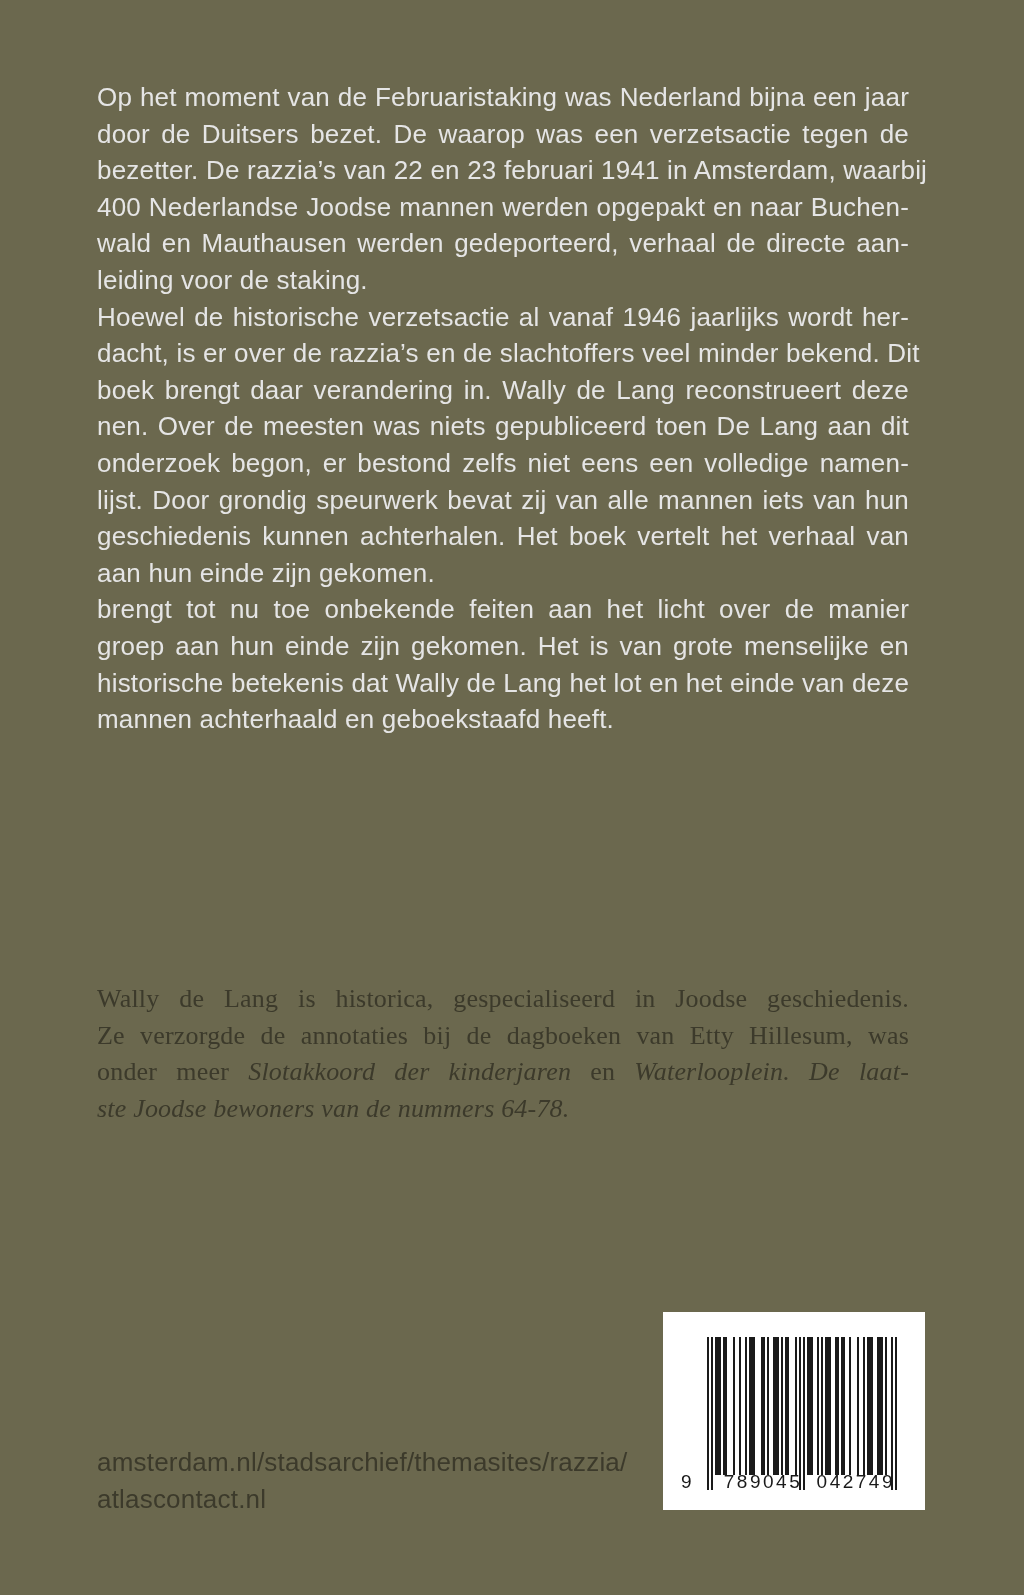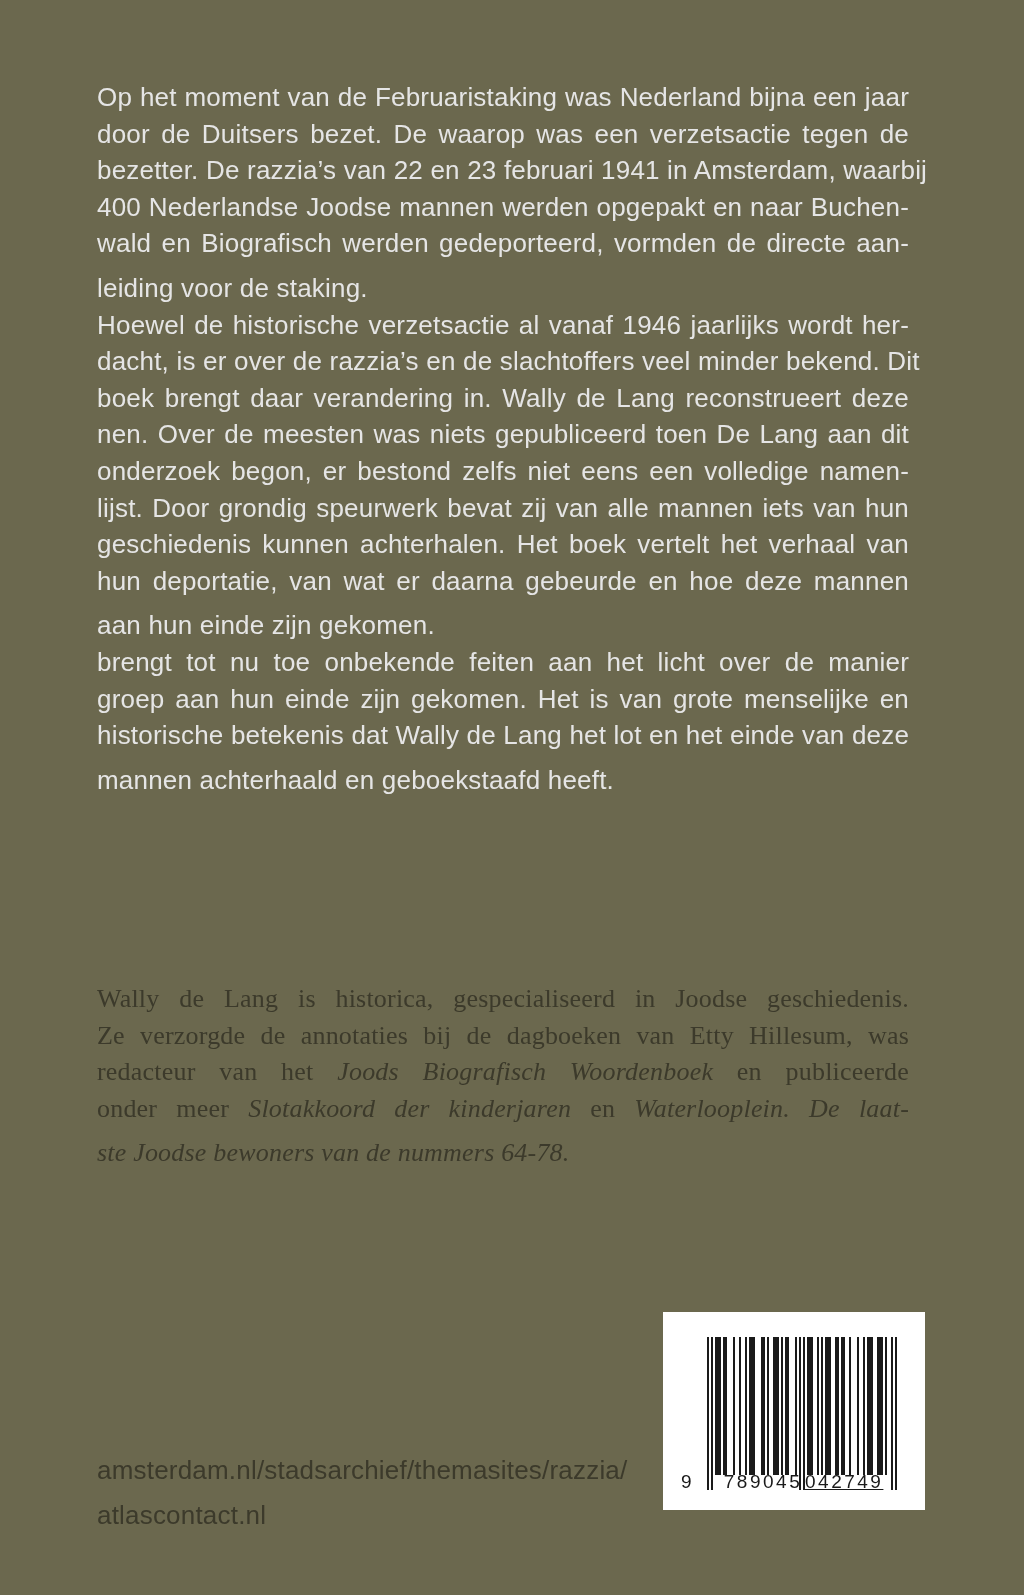"wald en Biografisch werden gedeporteerd," div.line { text: Biografisch werden gedeporteerd, vormden -> Mauthausen werden gedeporteerd, verhaal }
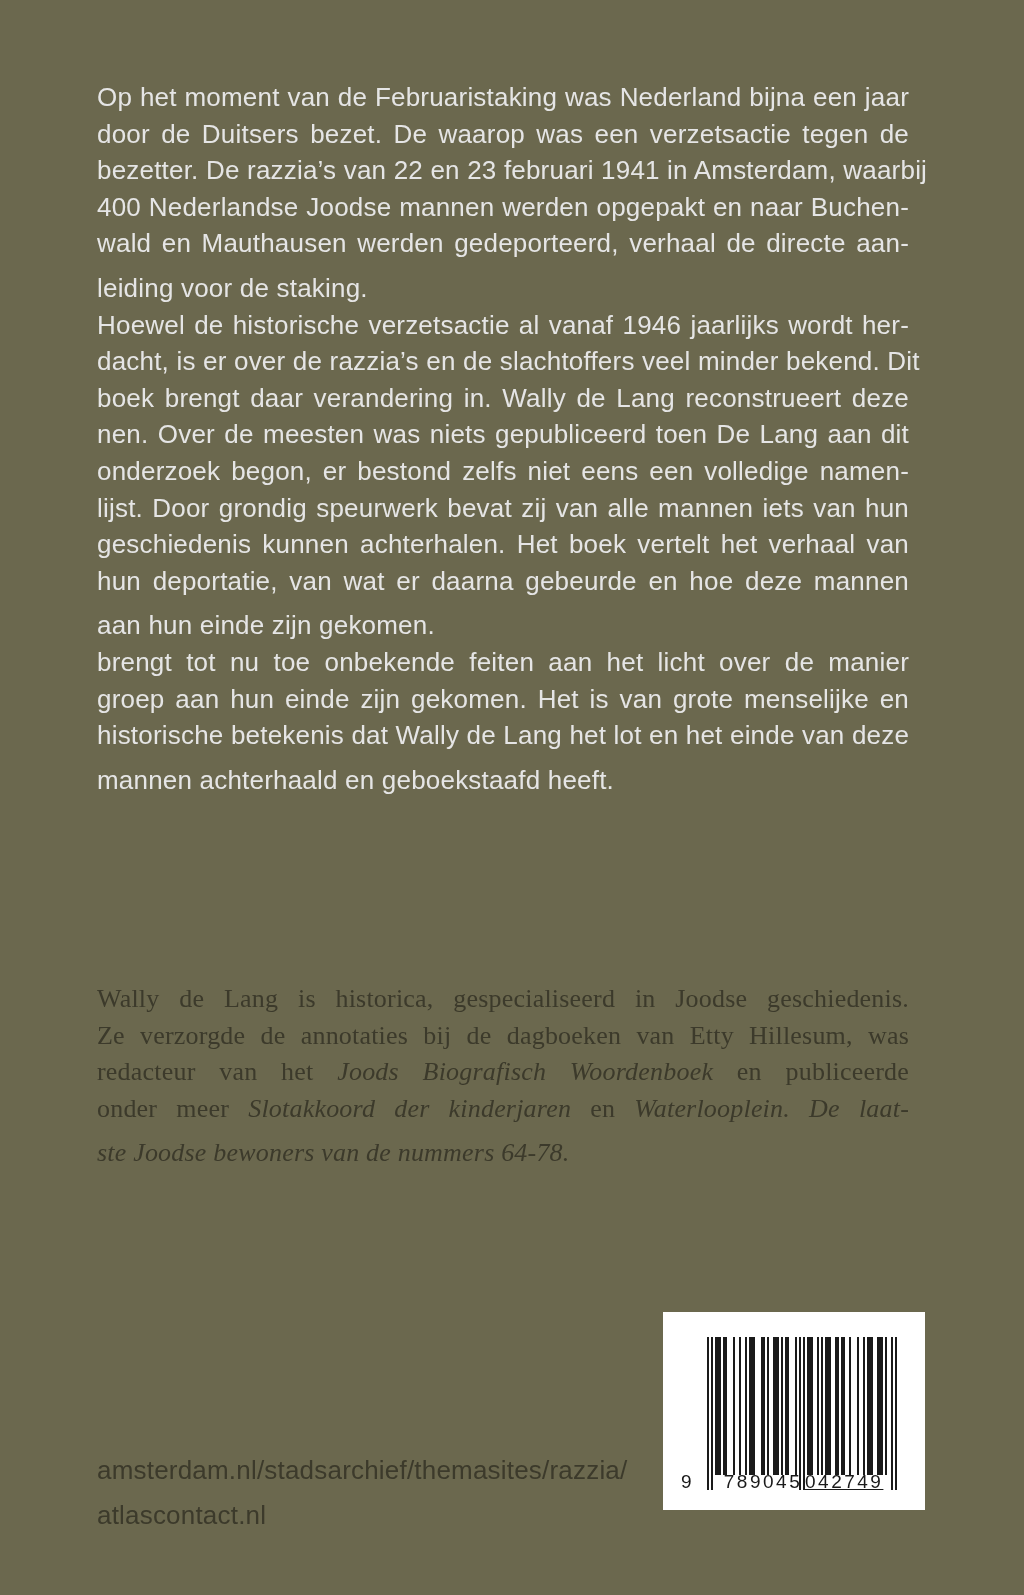"leiding voor de staking." .line.last { margin-top: 8px -> none }
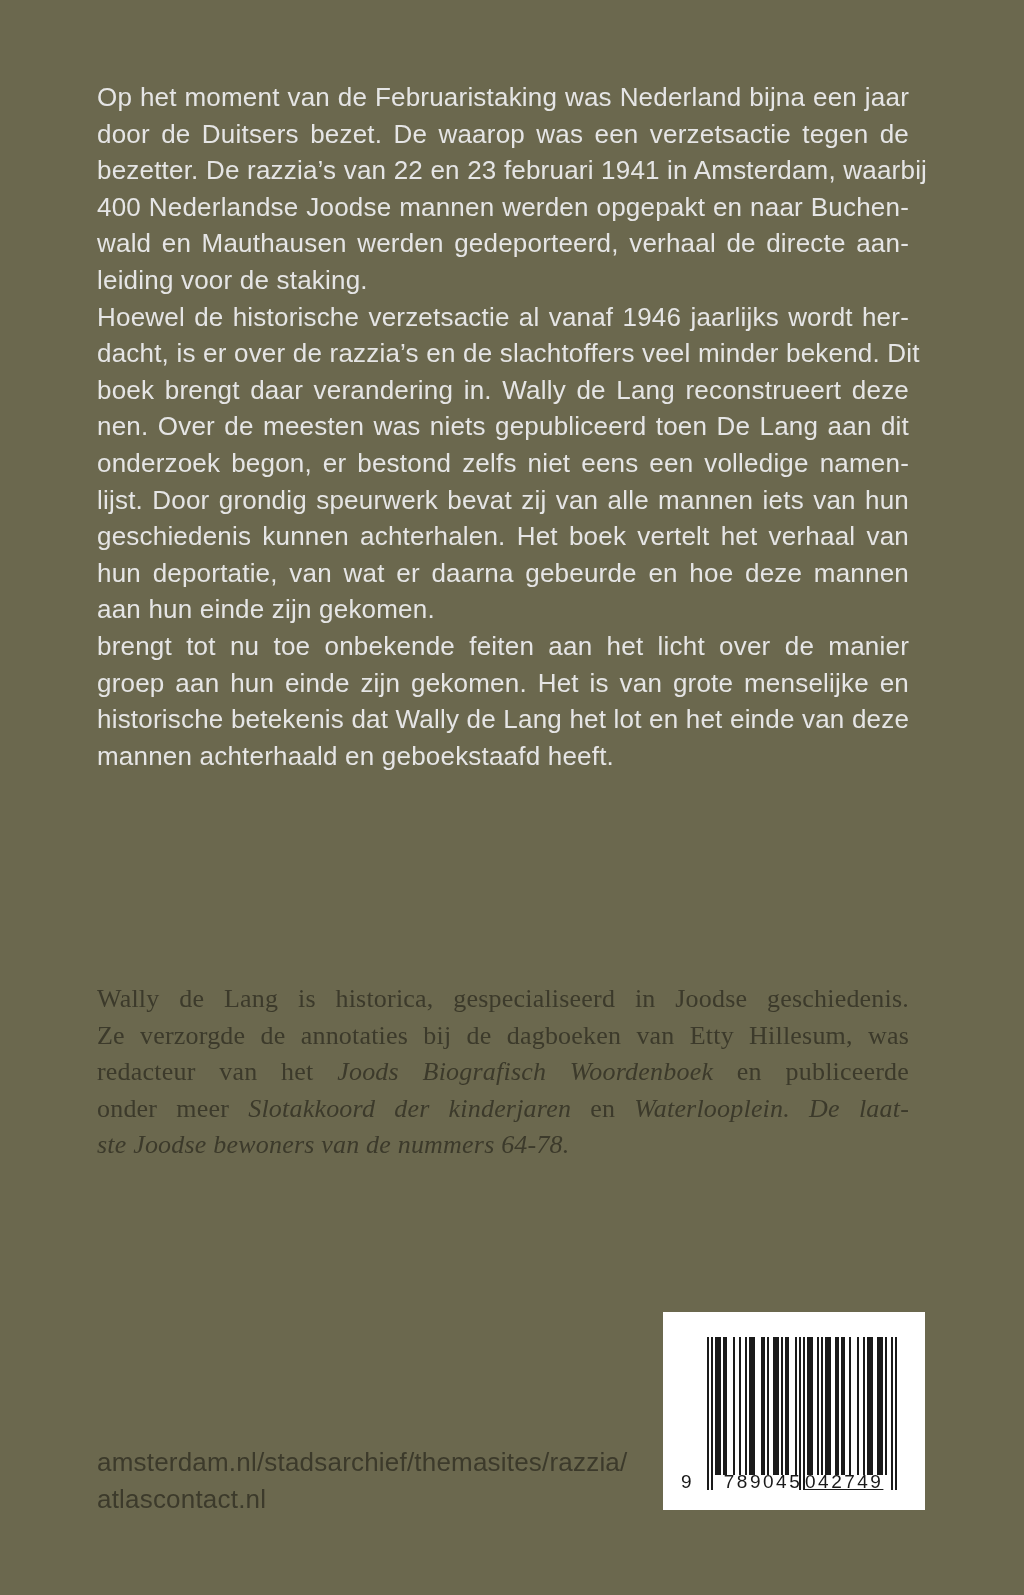"hun deportatie, van wat er" div.line { html: <div>hun deportatie, van wat er daarna gebeurde en hoe deze mannen</div> -> none }
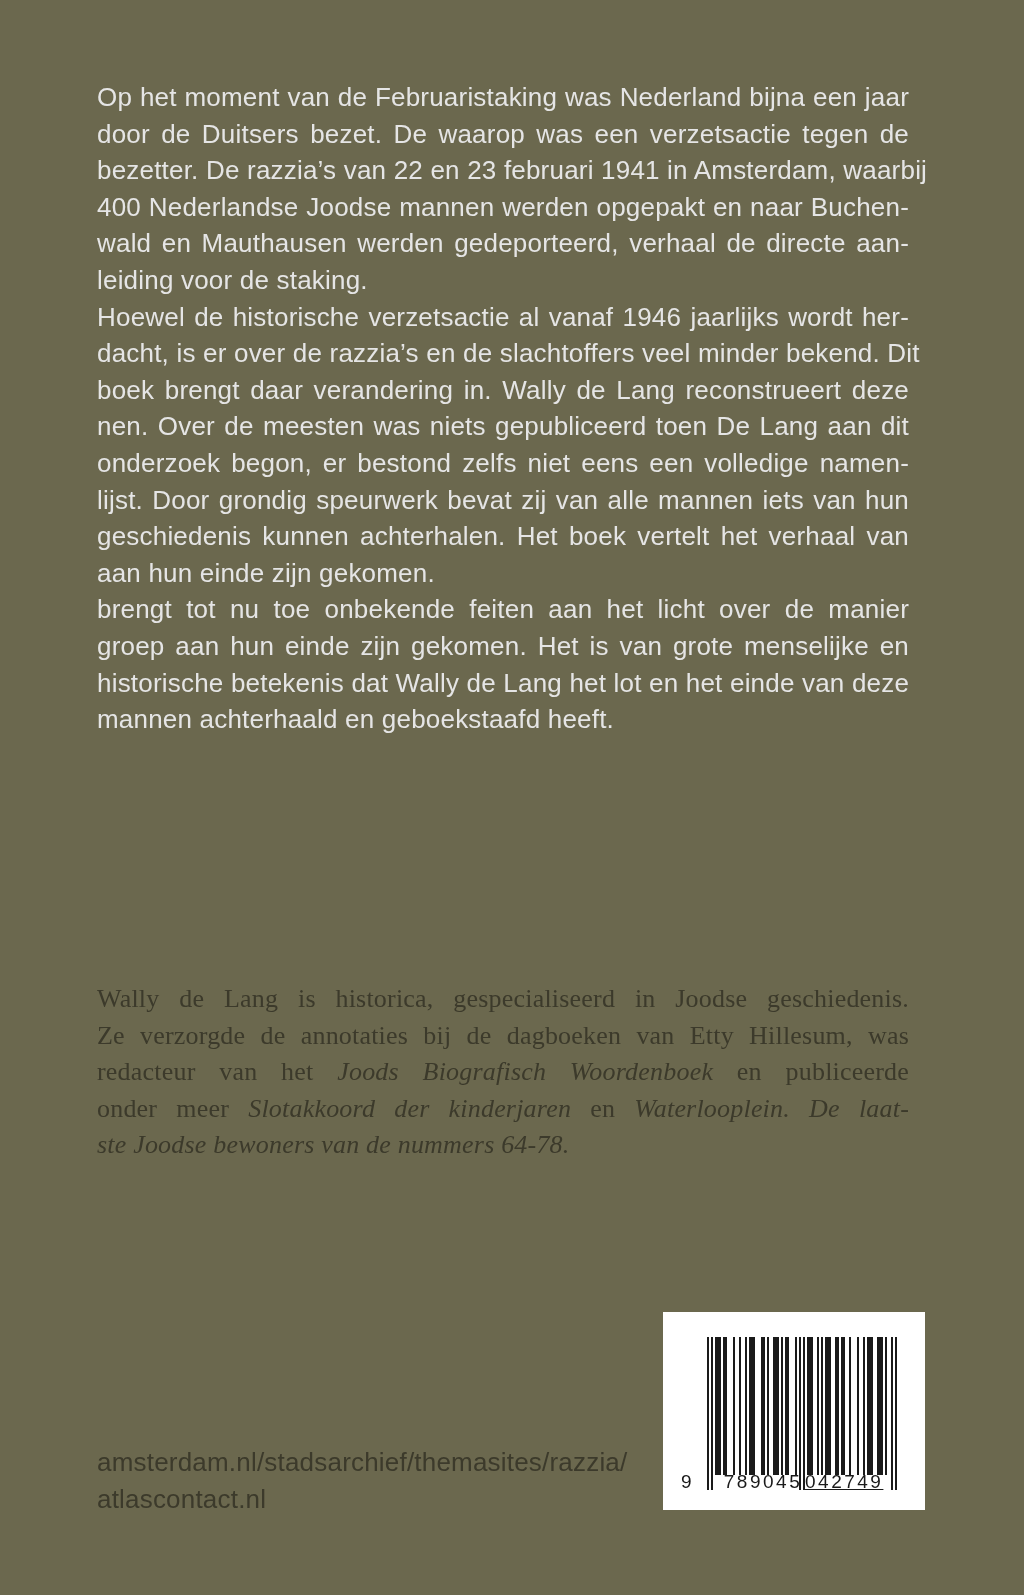"redacteur van het Joods Biografisch" div.line { html: <div><span>redacteur van het </span><span>Joods Biografisch Woordenboek</span><span> en publiceerde</span></div> -> none }
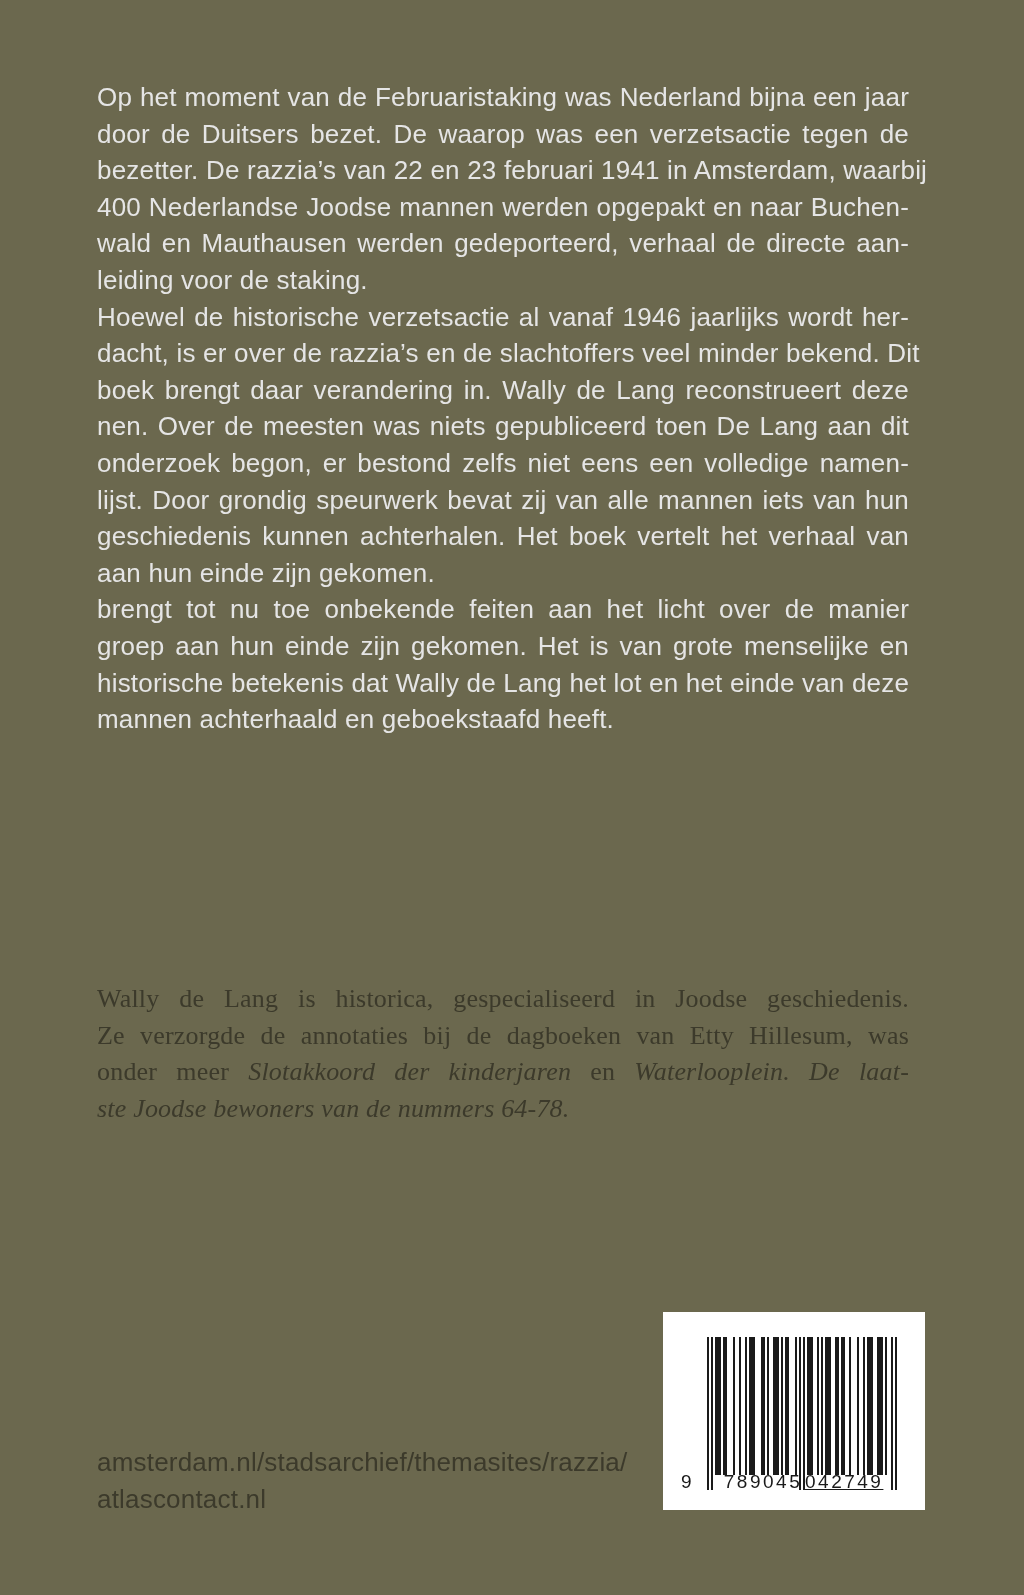"042749" #bc-right { text-align: left -> right; text-decoration: underline -> none }
